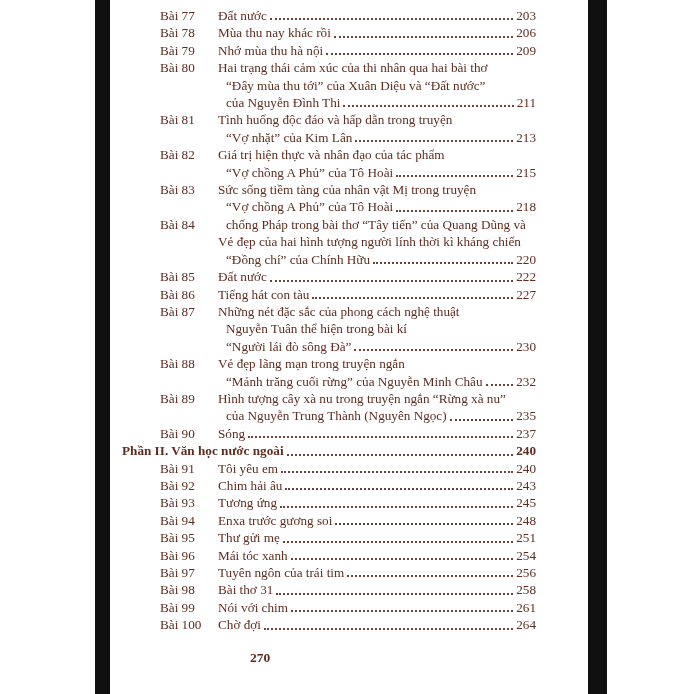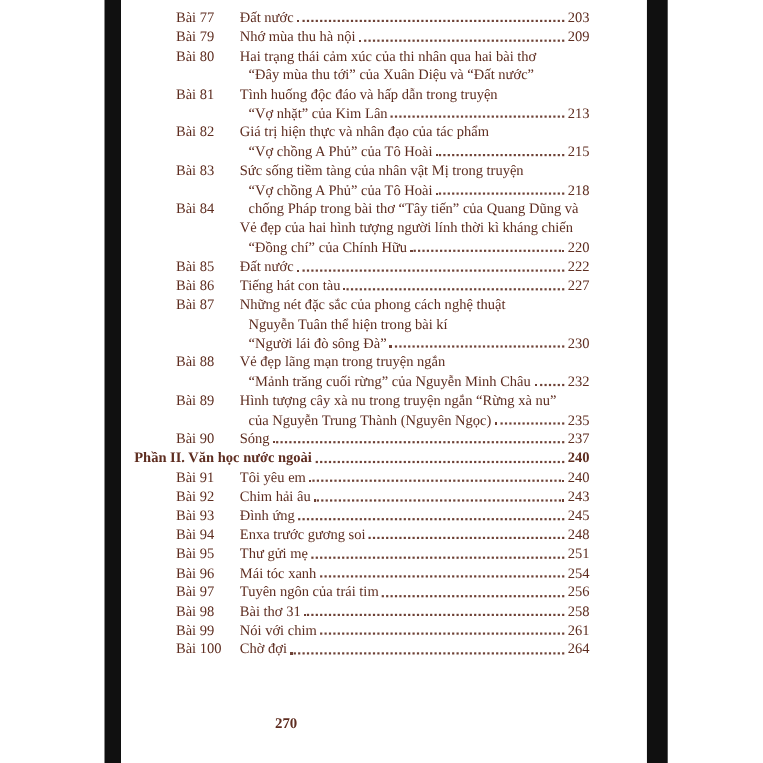"Bài 78" div.row { html: none -> <div> <span>Bài 78</span> <div> <div> <span>Mùa thu nay khác rồi</span> <span></span> <span>206</span> </div> </div> </div> }
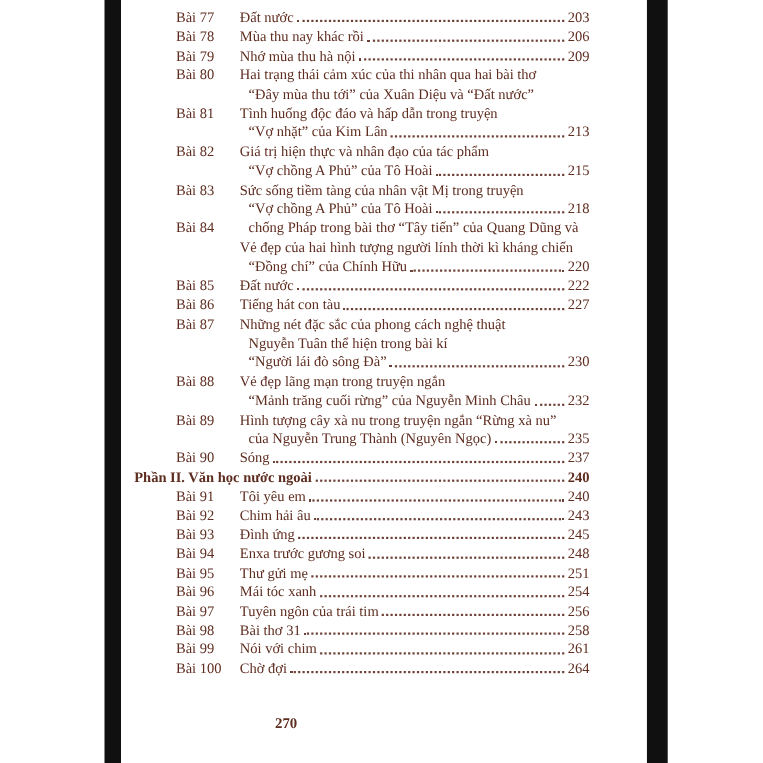"của Nguyễn Đình Thi" div.line { html: none -> <div> <span>của Nguyễn Đình Thi</span> <span></span> <span>211</span> </div> }
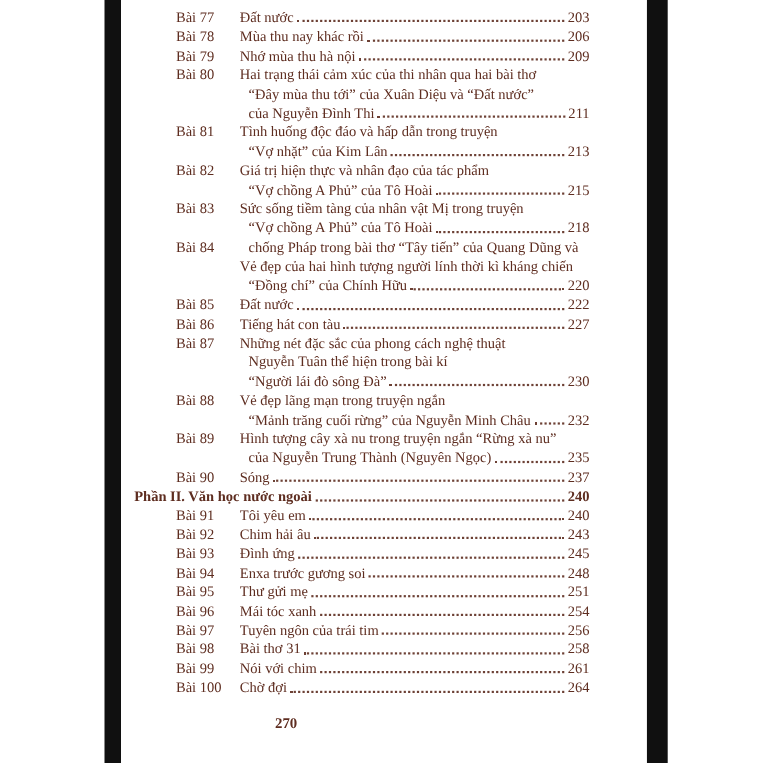"Đình ứng" span.txt { text: Đình -> Tương }
